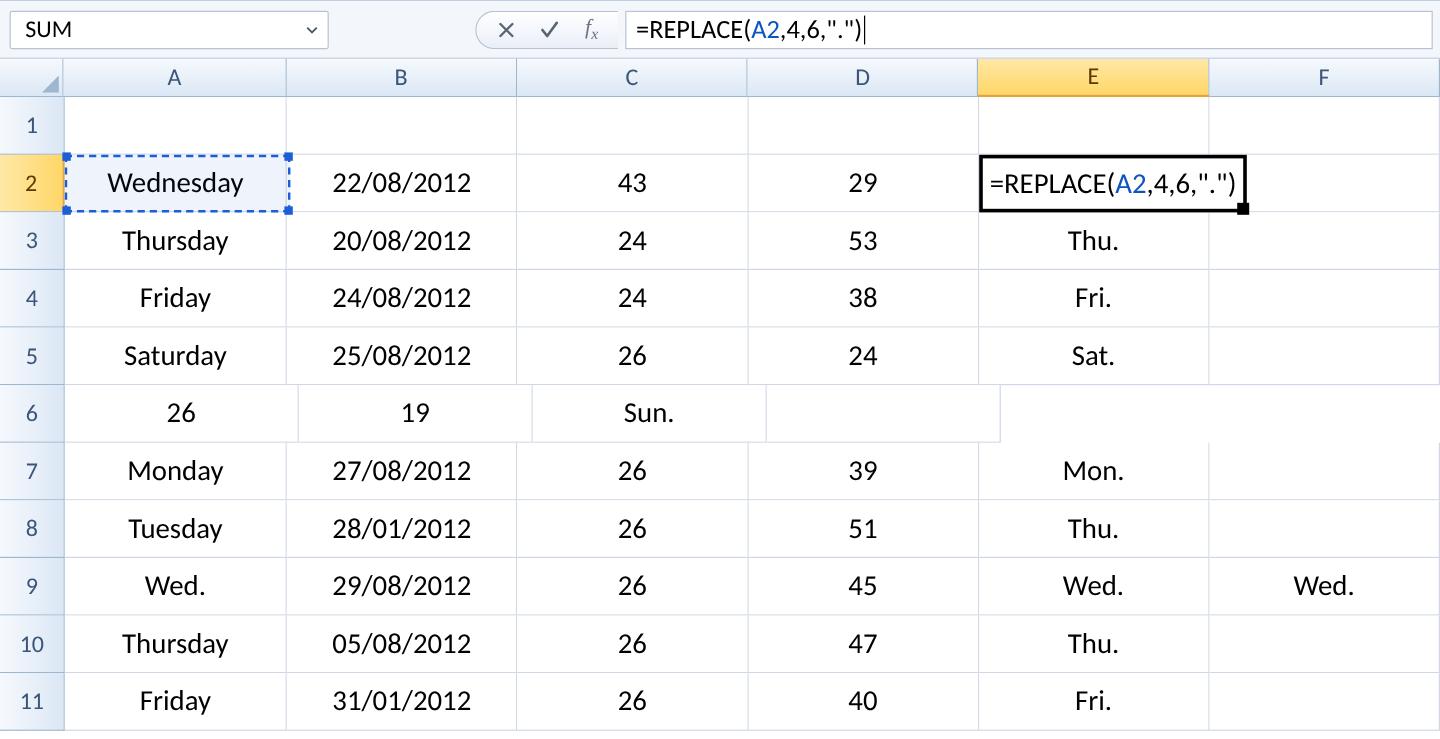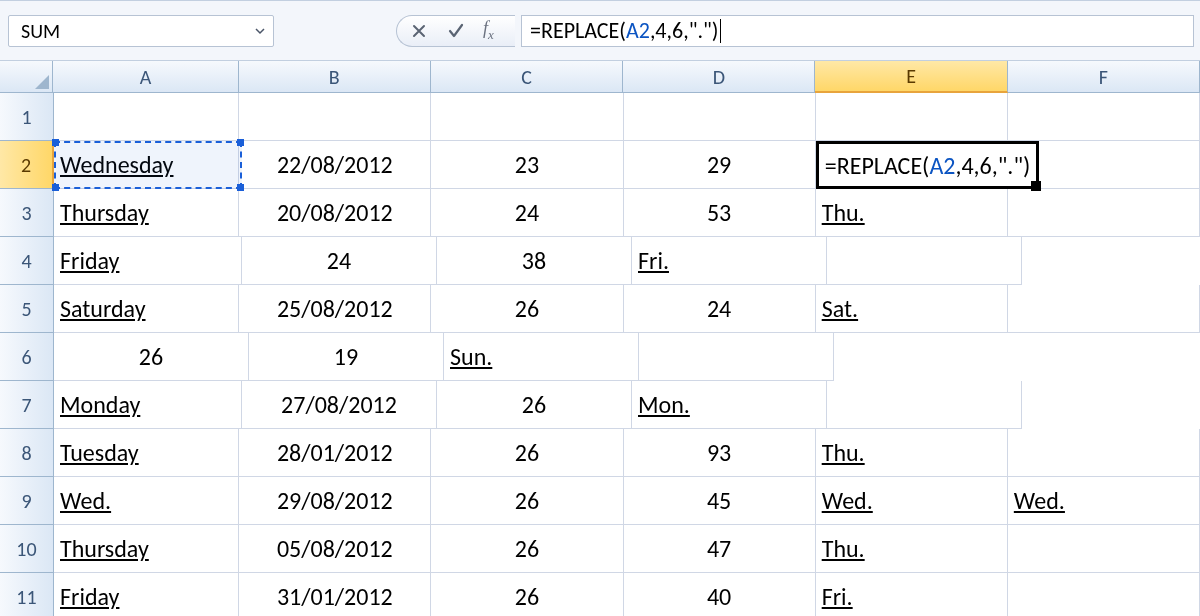"SUM" .formula-bar { height: 60px -> 48px }
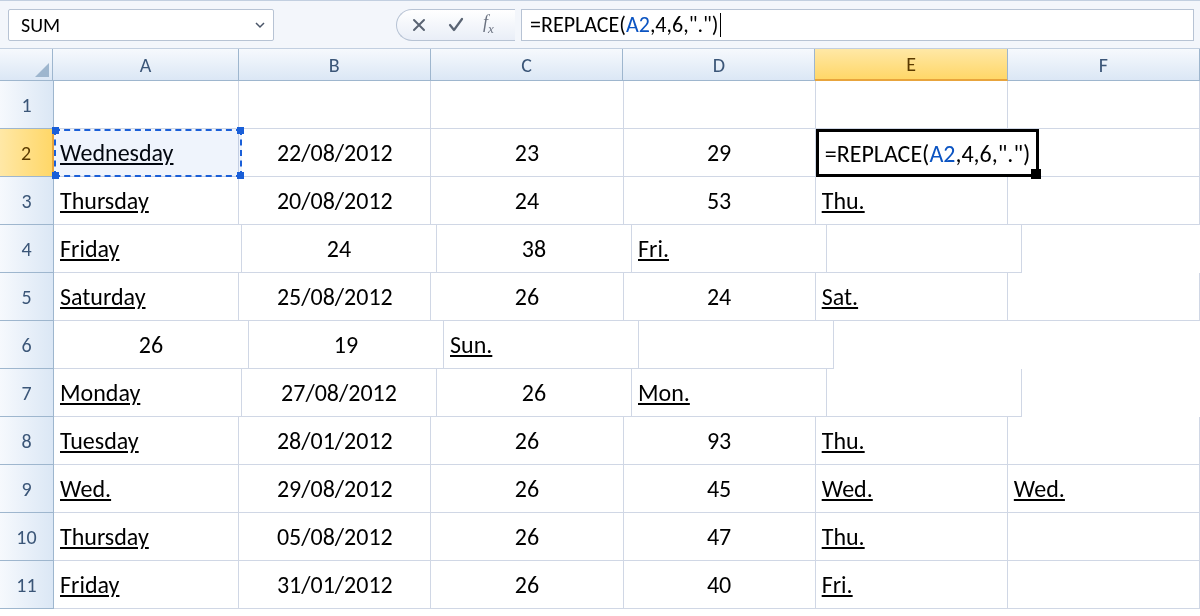"fx" .fb-btn { justify-content: none -> center }
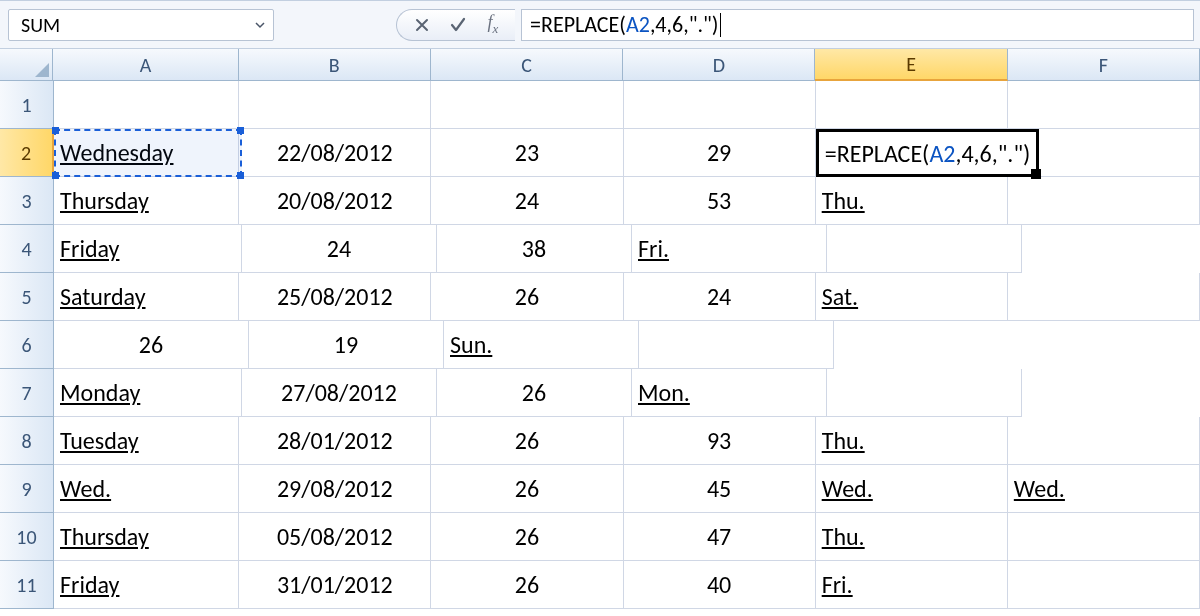"Wednesday" .cell.left { justify-content: flex-start -> center; text-decoration: underline -> none }
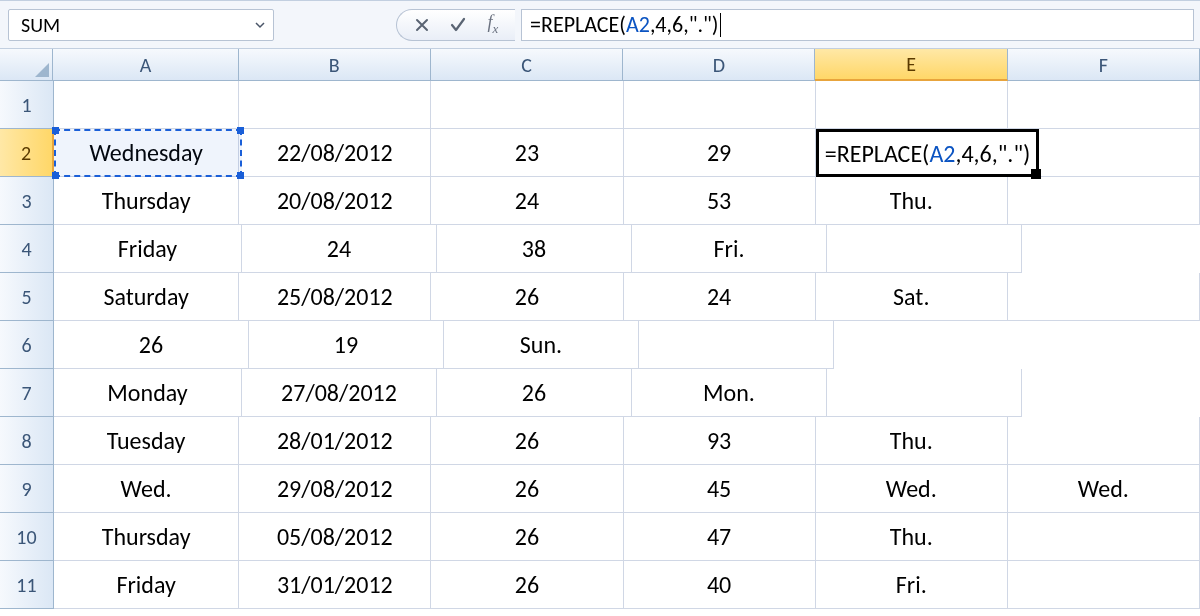"23" span { text: 23 -> 43 }
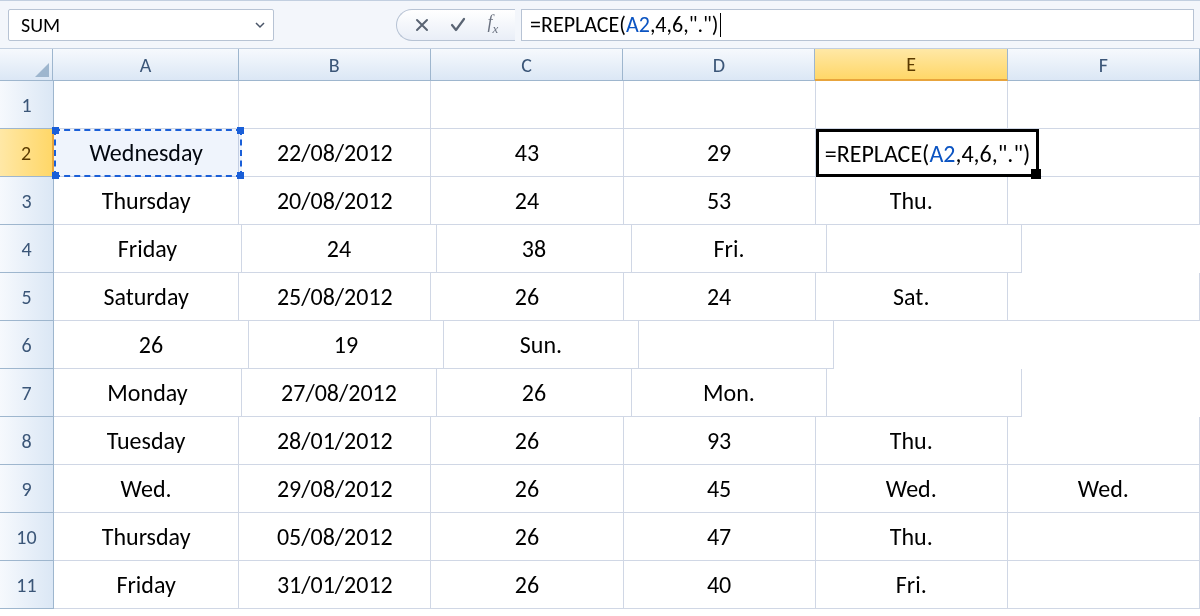"24/08/2012" div.cell { html: none -> <div> <span>24/08/2012</span> </div> }
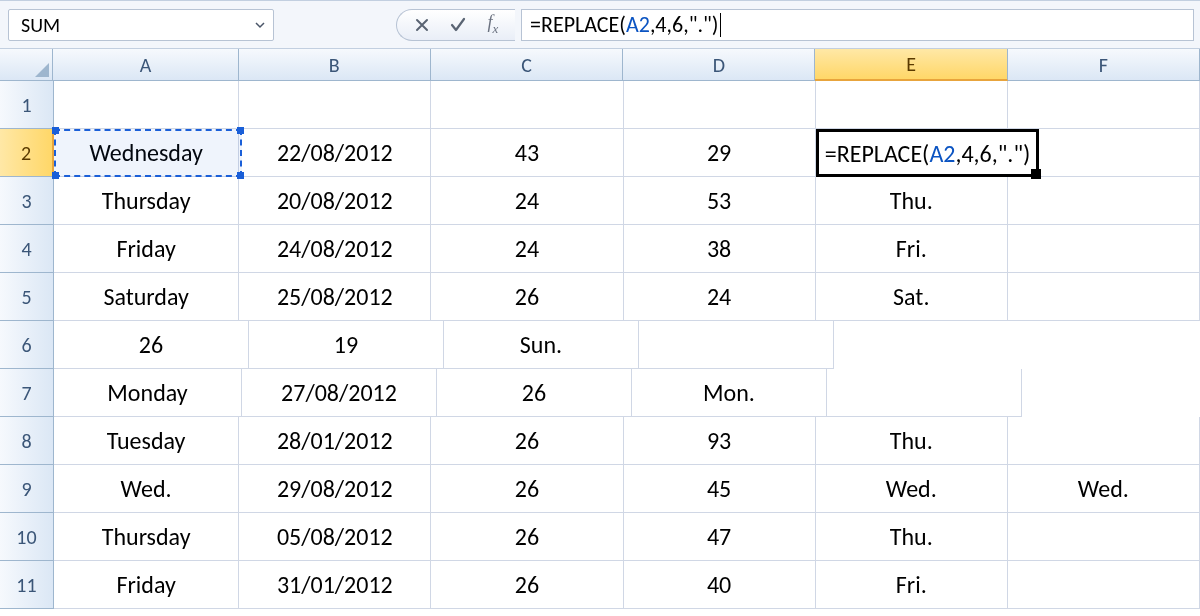"39" div.cell { html: none -> <div> <span>39</span> </div> }
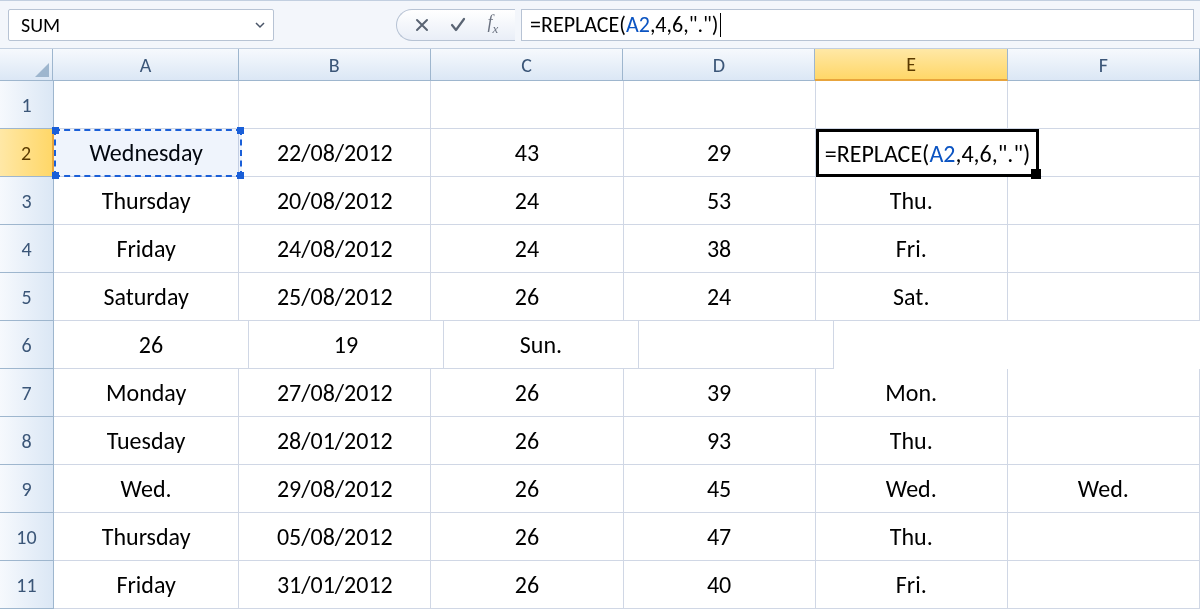"93" span { text: 93 -> 51 }
